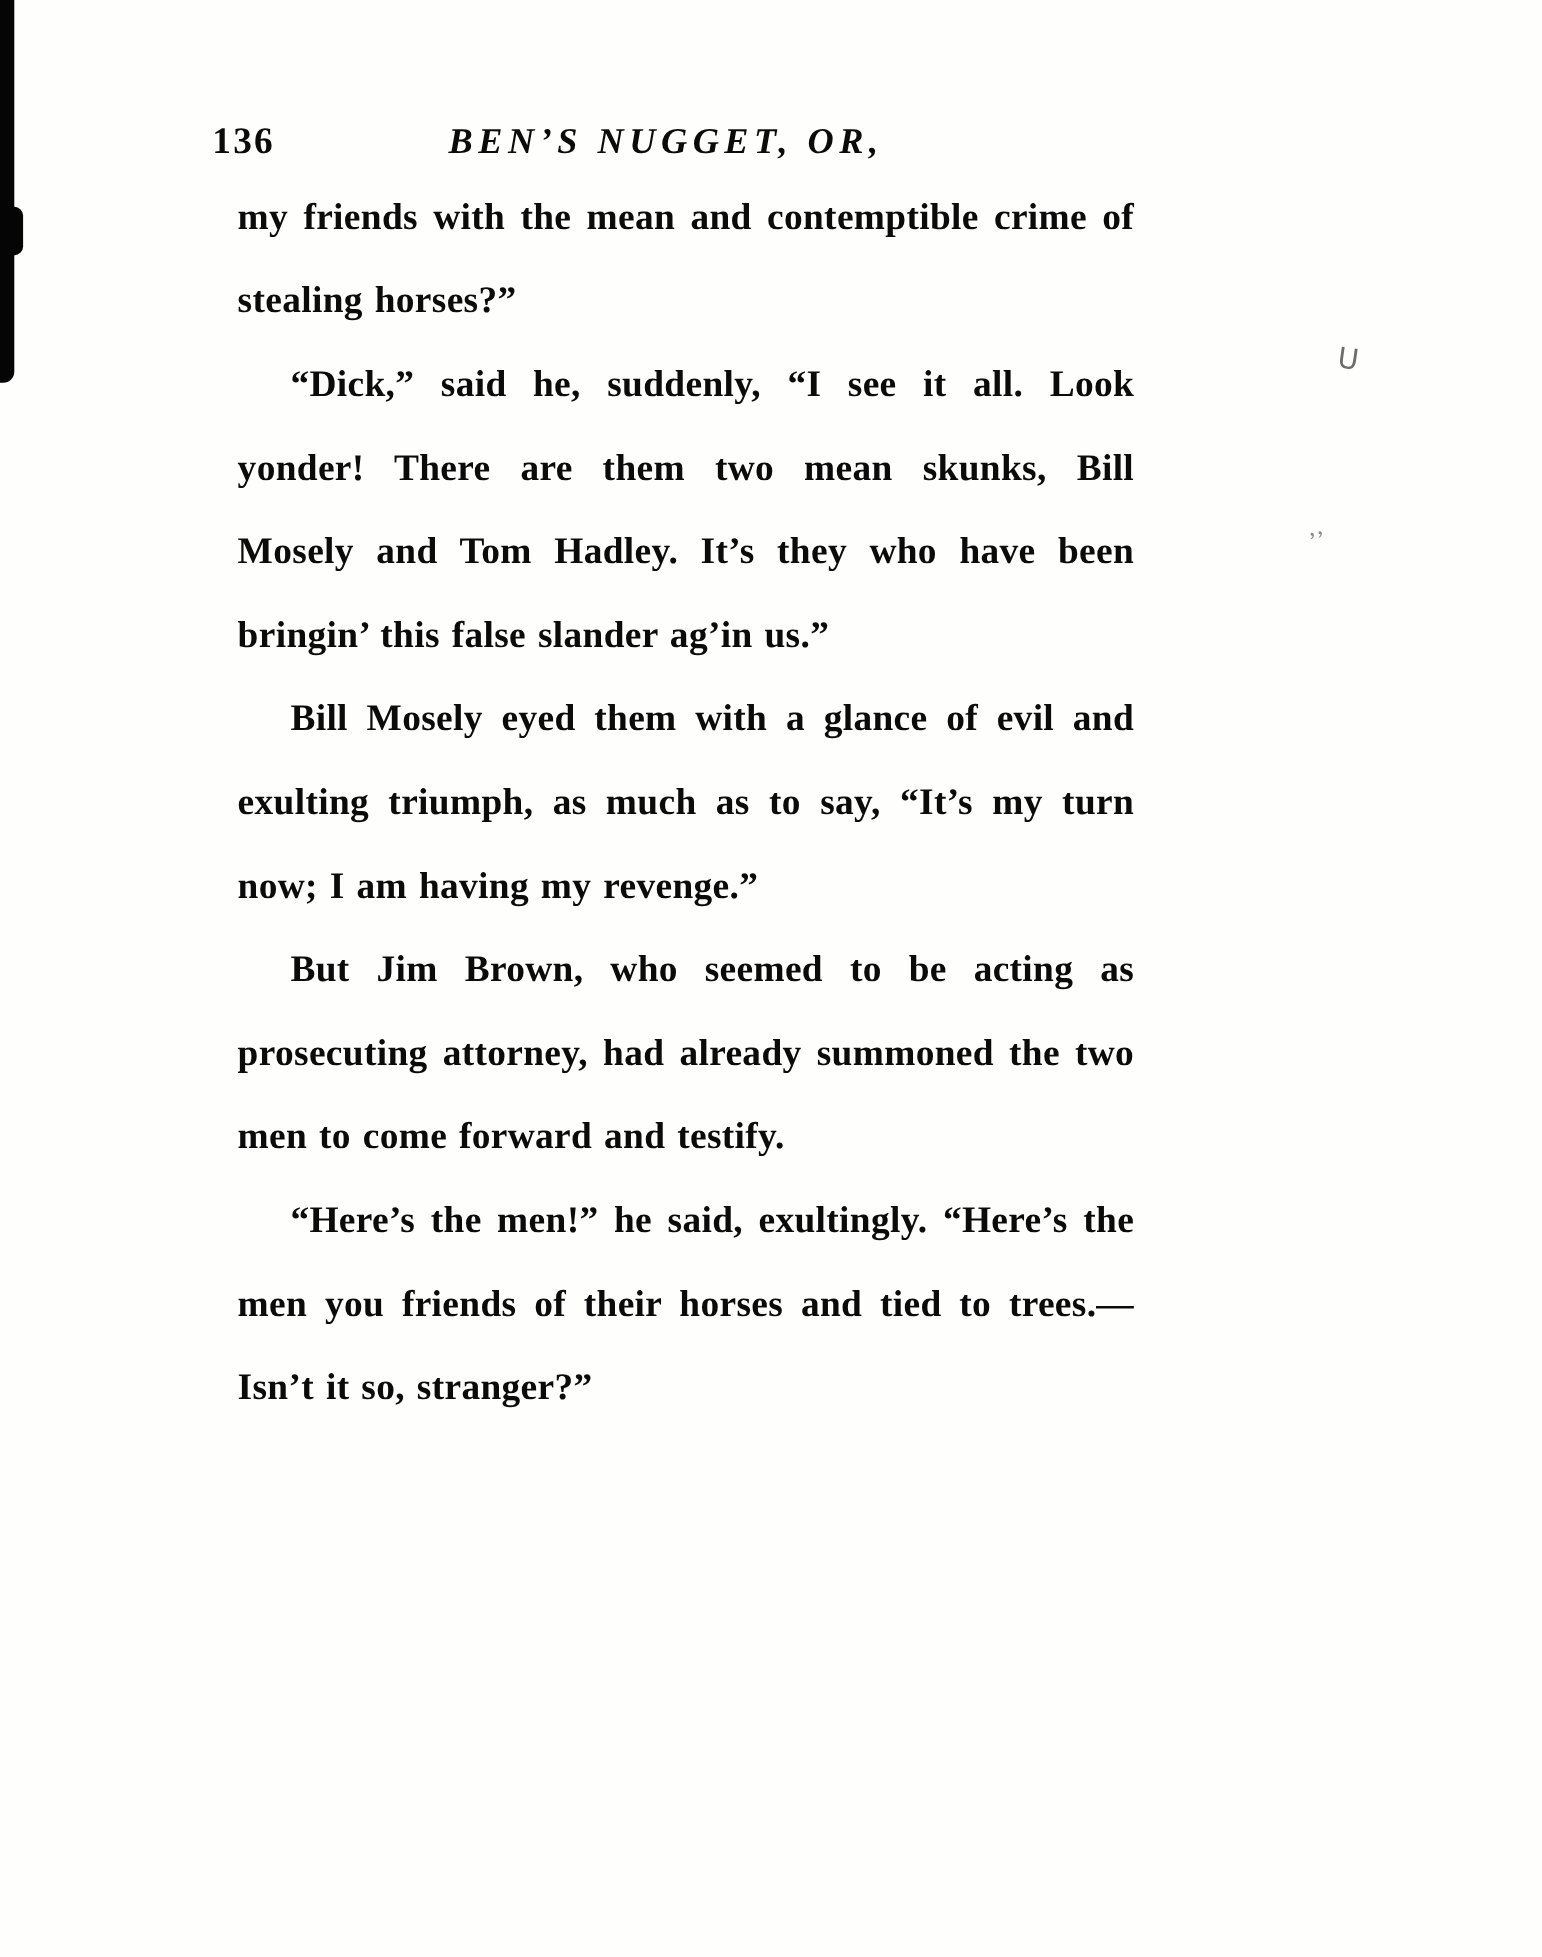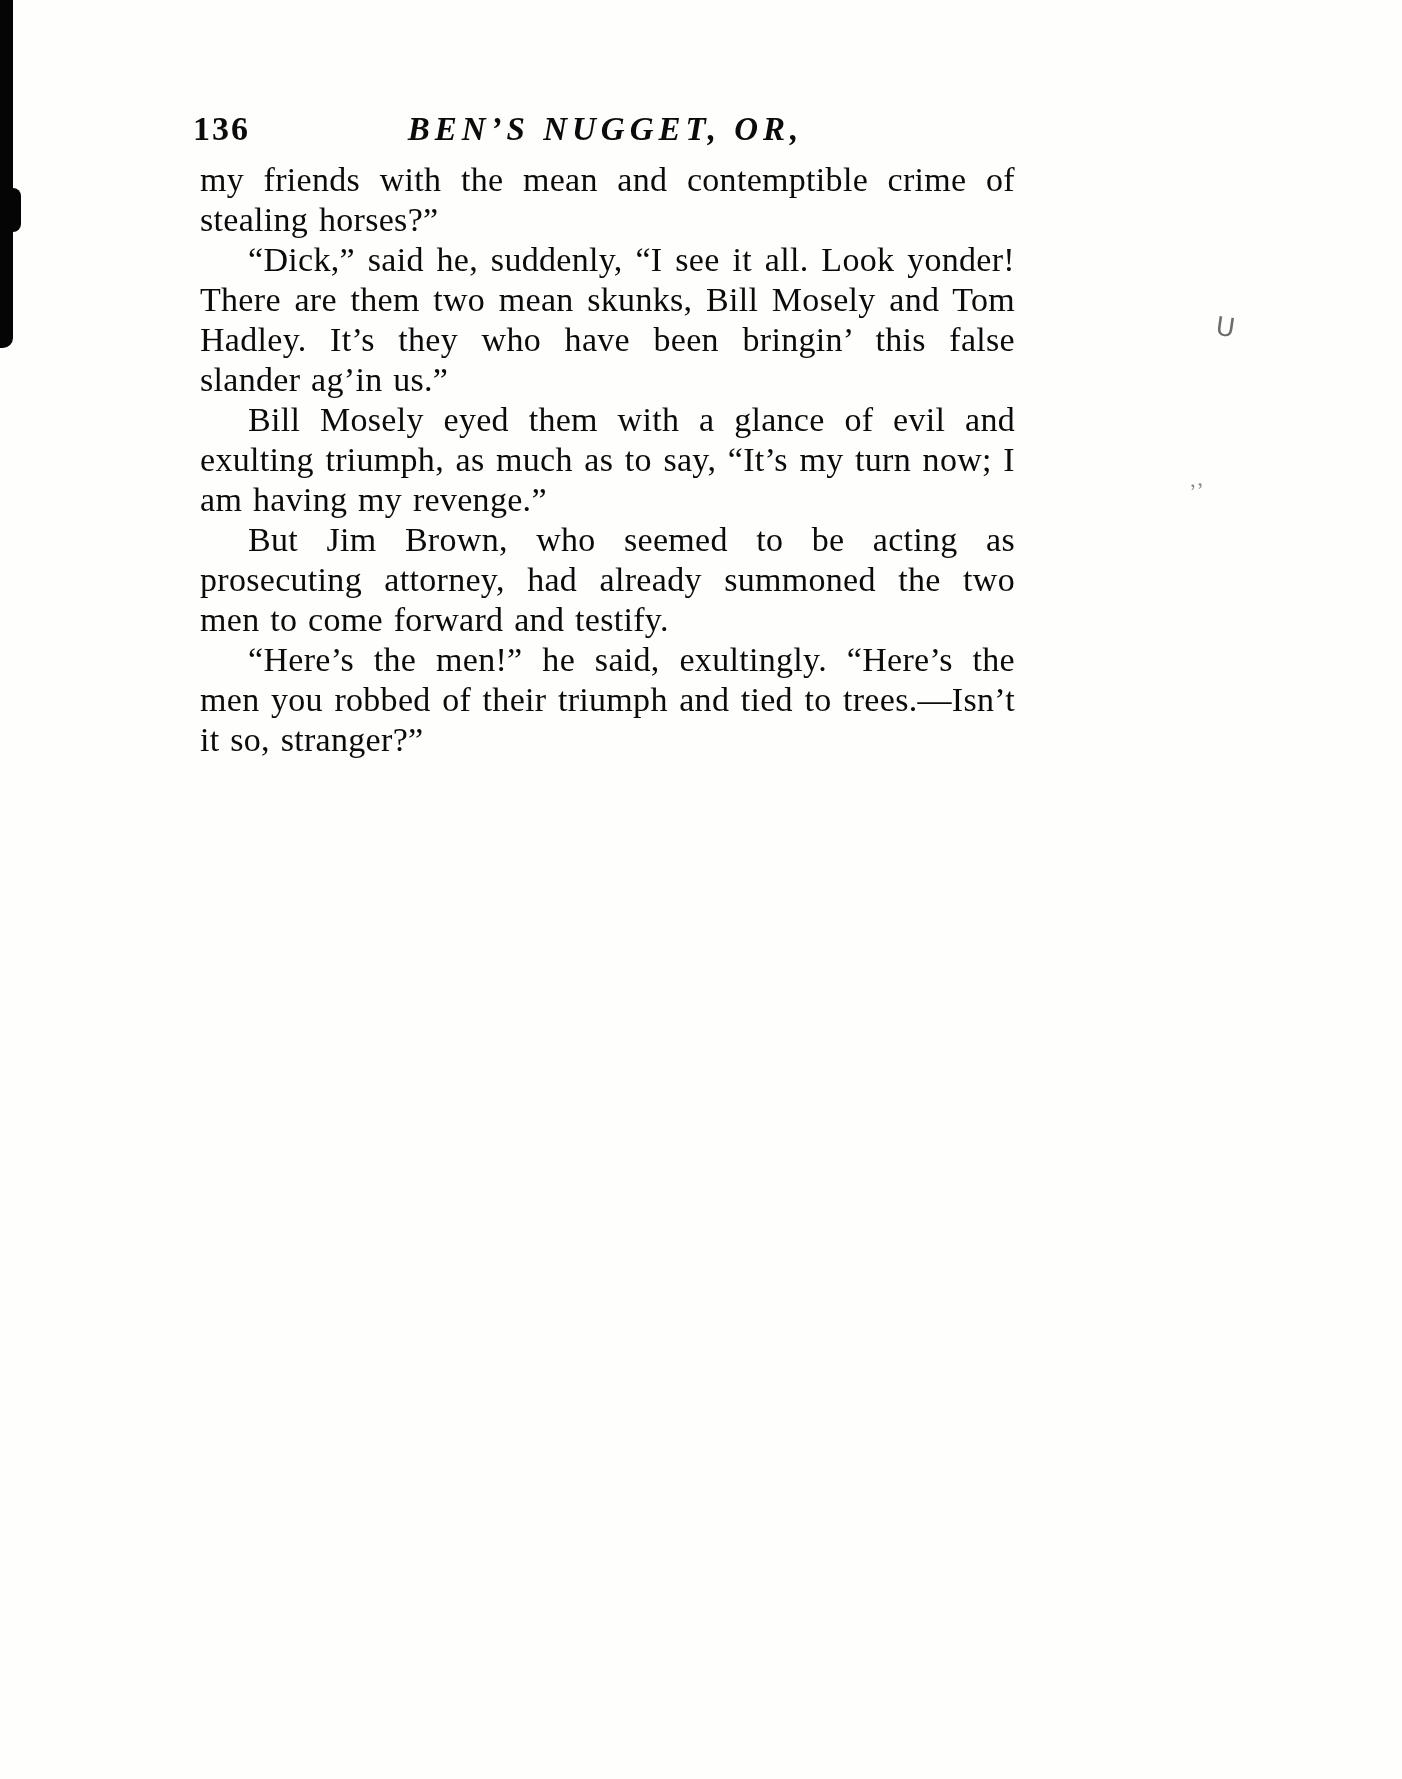"my friends with the mean" .body-text { font-weight: none -> bold; left: 200px -> 216px; line-height: 40px -> 76px }
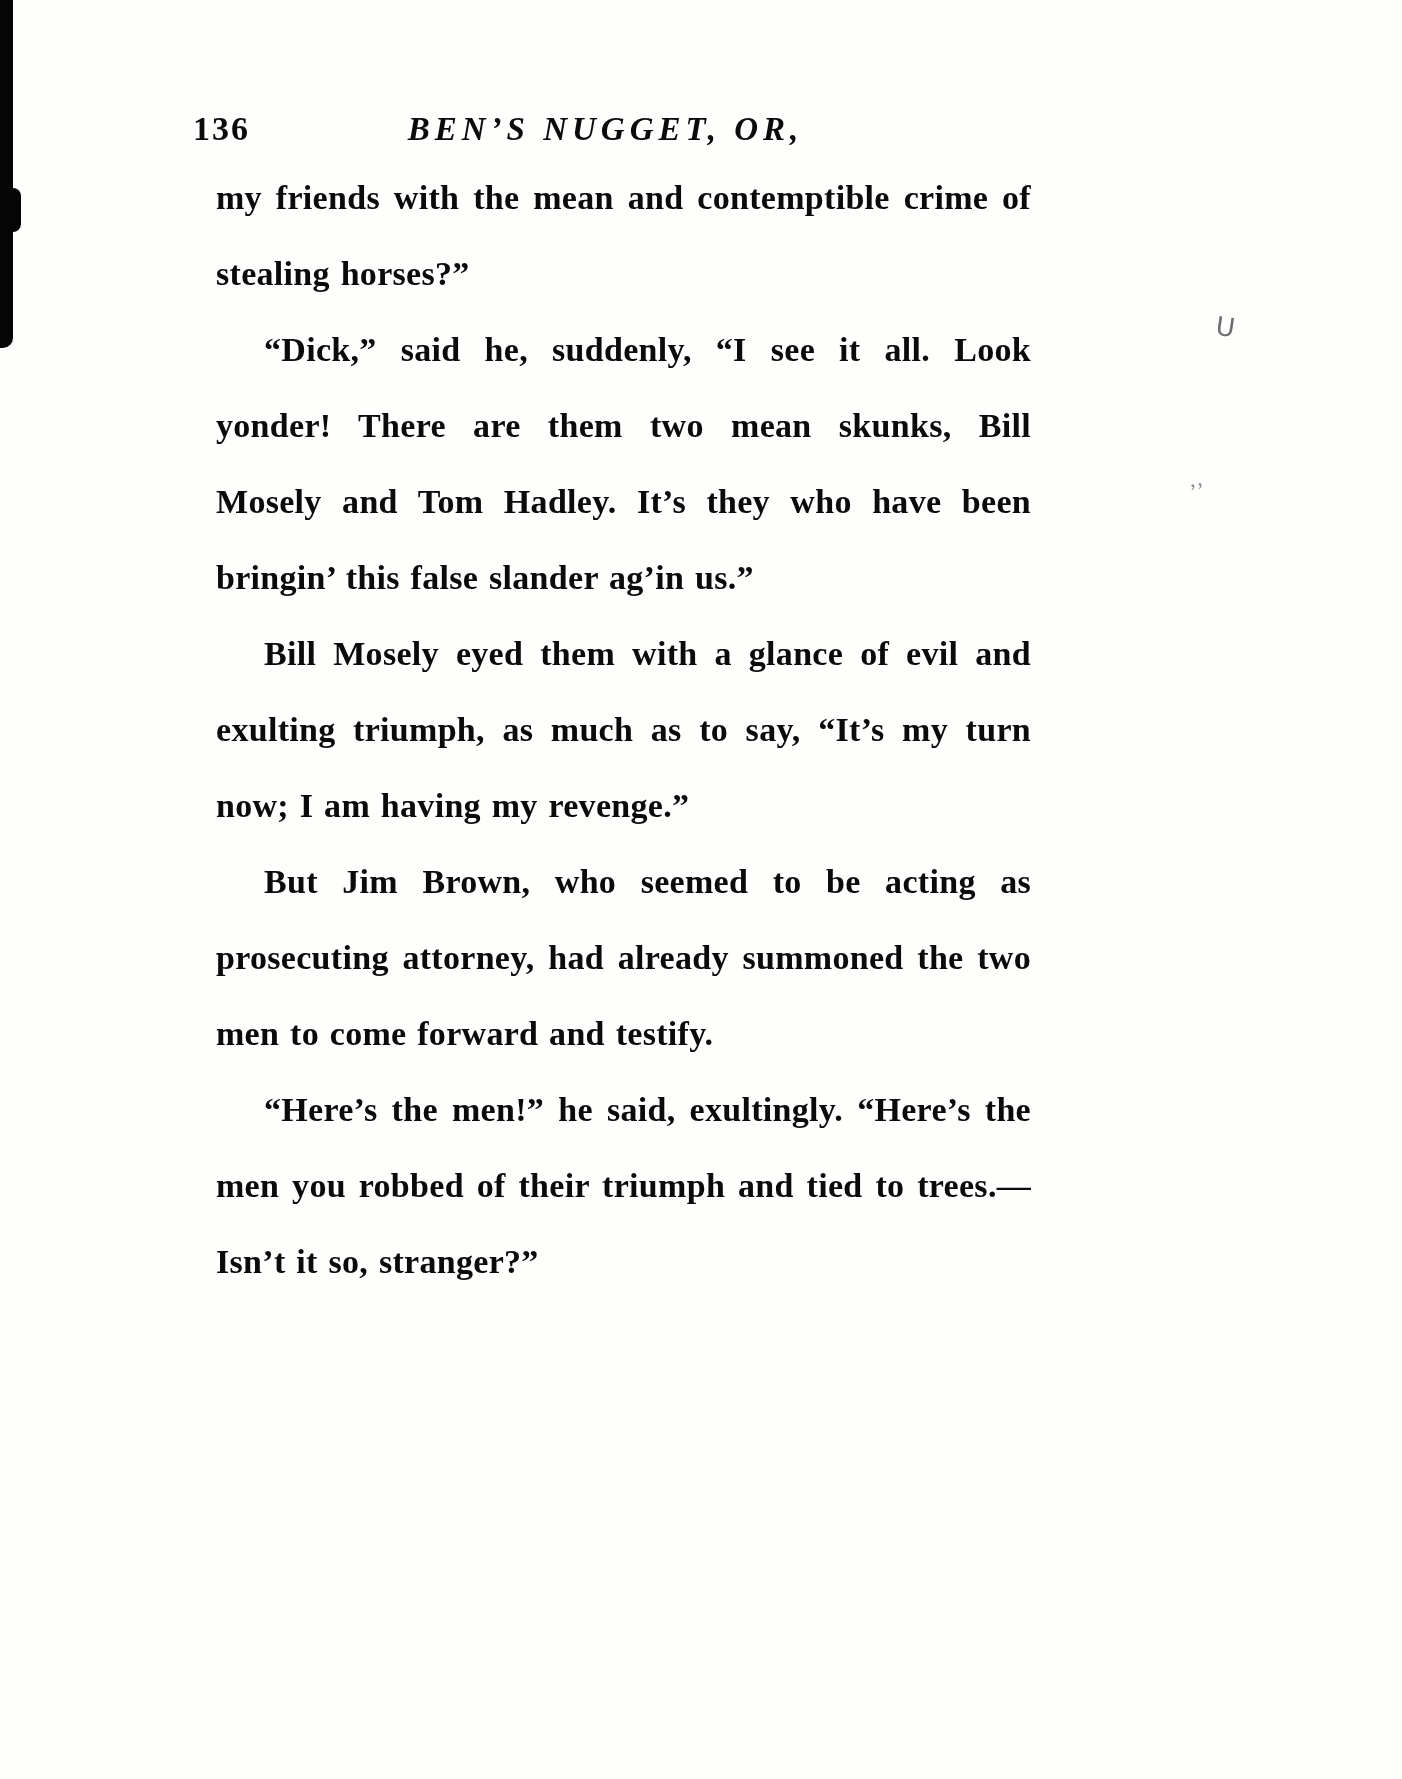"“Here’s the men!” he said," p.indent { text: robbed of their triumph -> friends of their horses }
